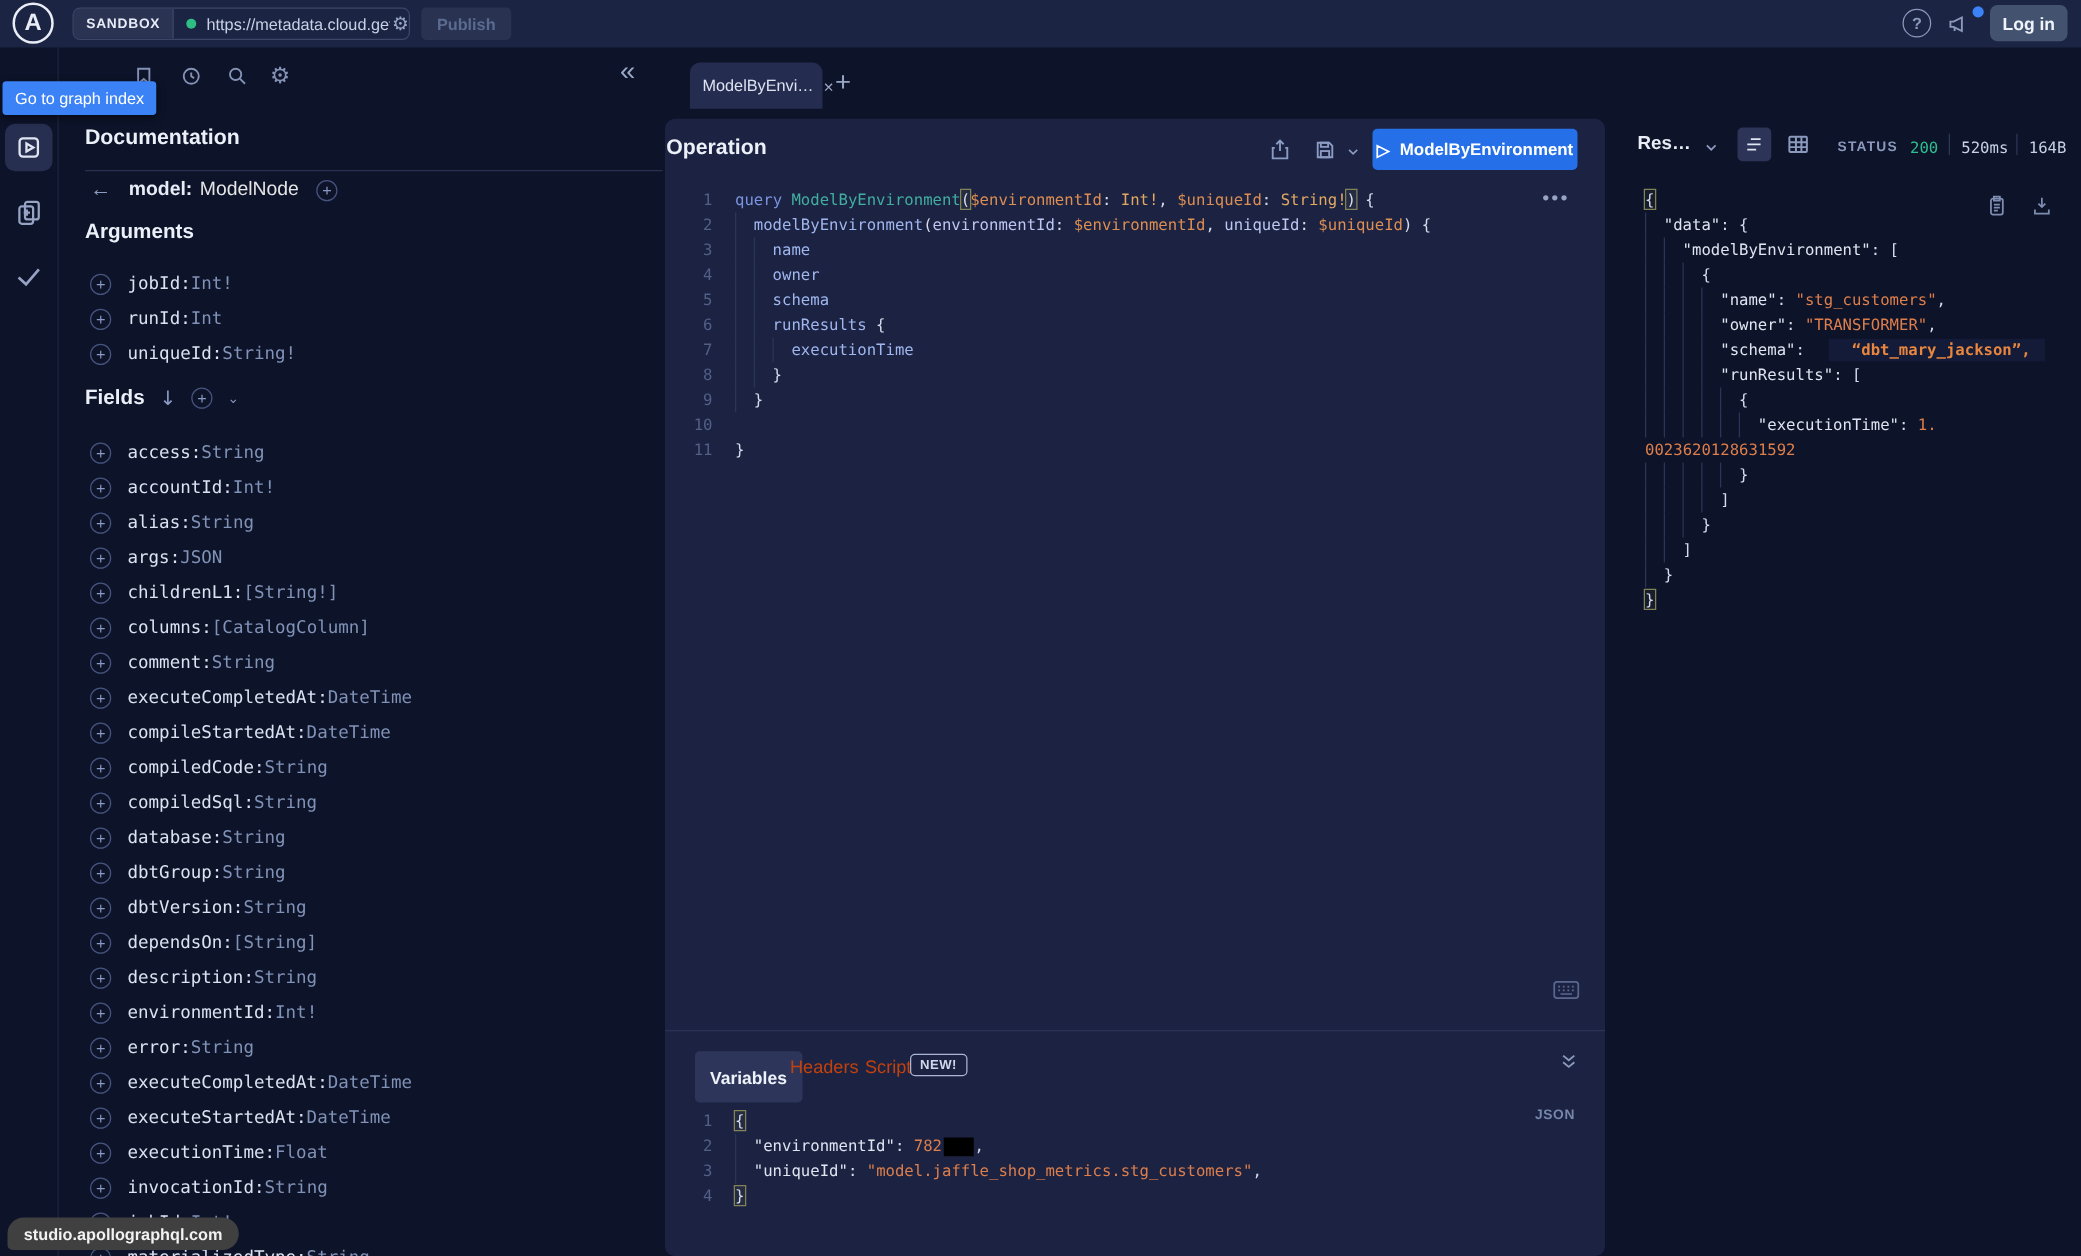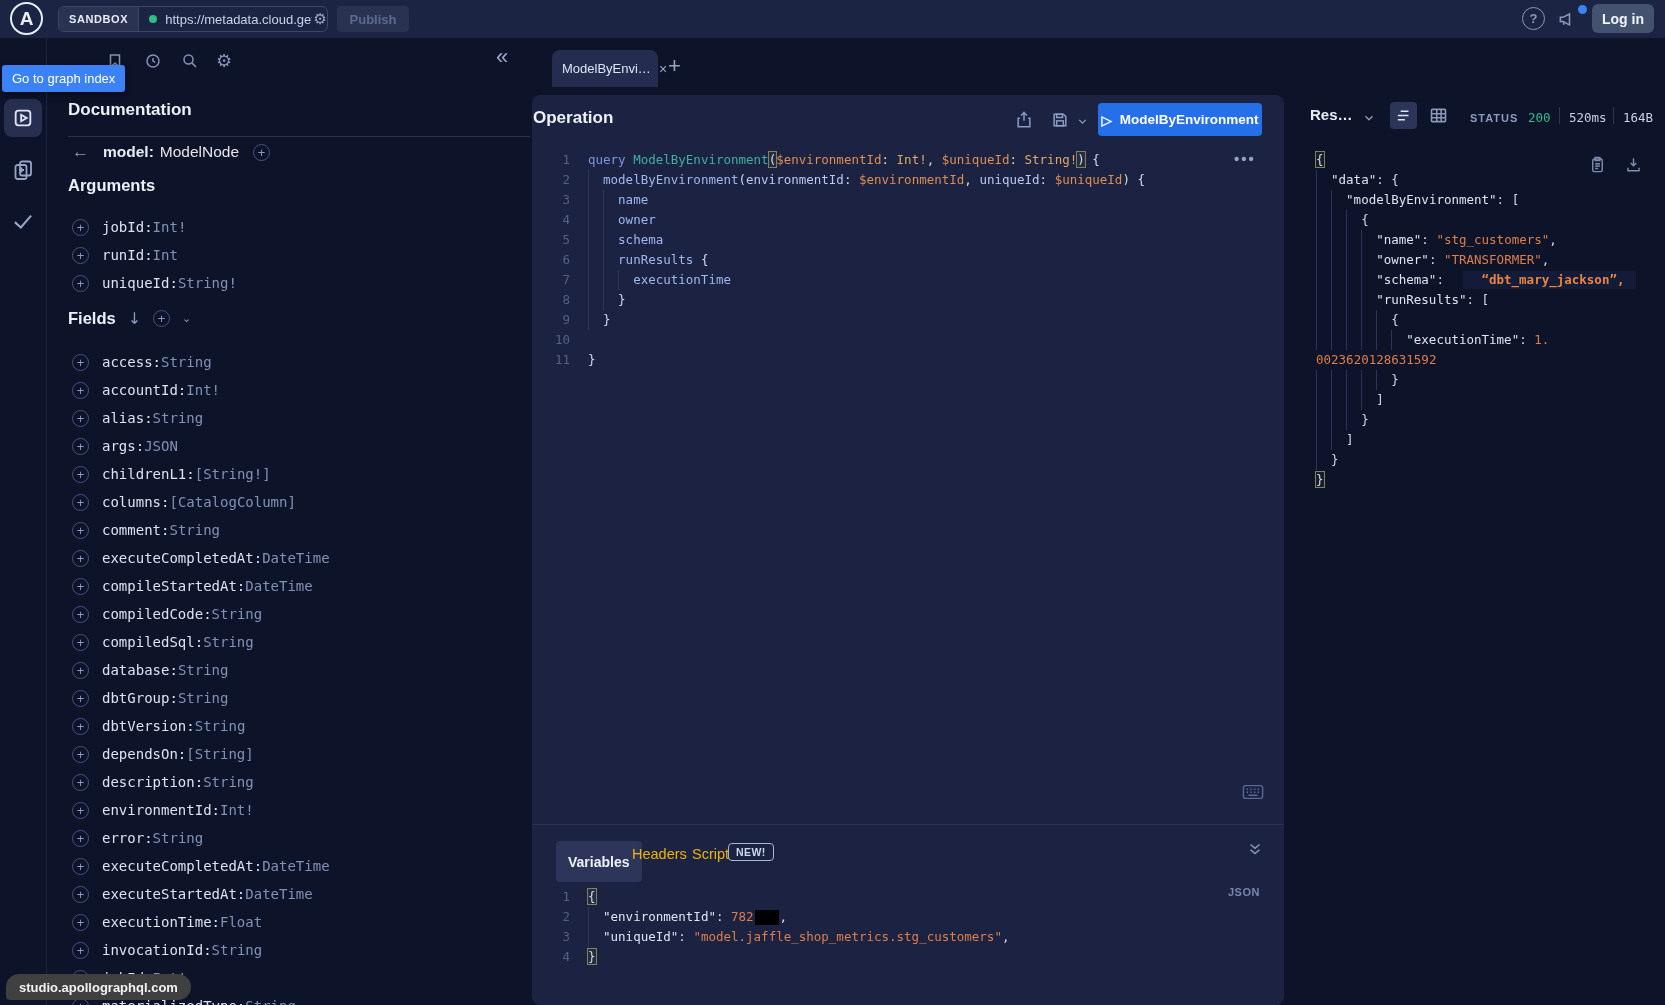"Headers" .var-tab { color: #eab308 -> #c2410c }
